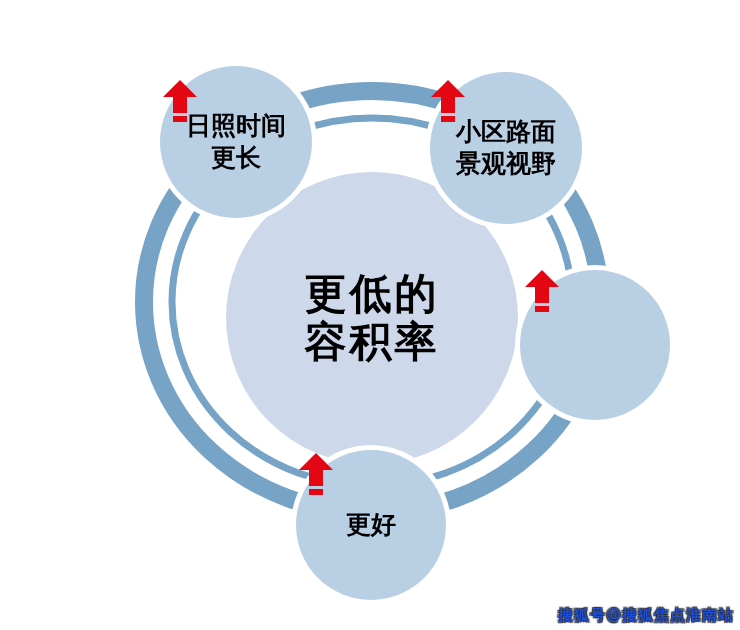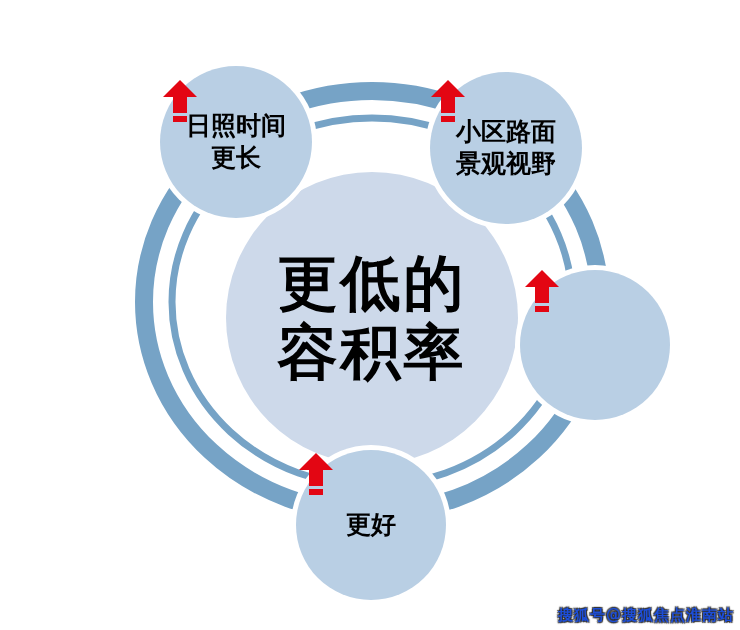"更低的" .center-line { font-size: 60px -> 42px }
